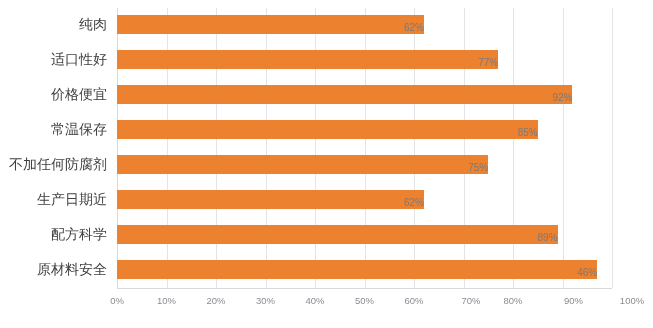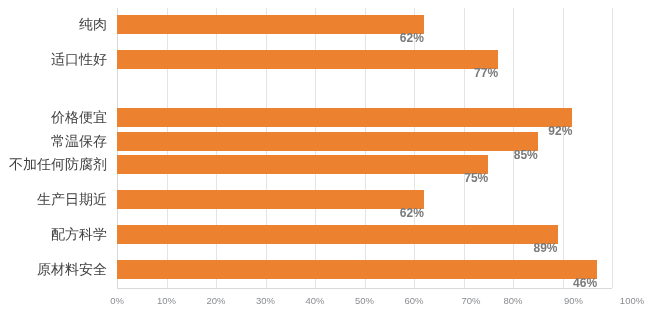"62%" .bar-value { font-size: 12px -> 10px; font-weight: bold -> none; top: 21px -> 10px }
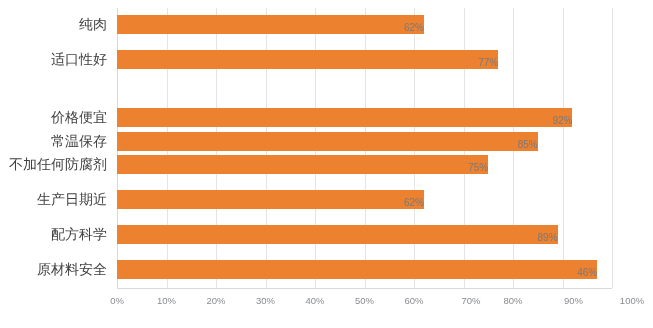"价格便宜" div.bar-row { margin-top: 23px -> none }
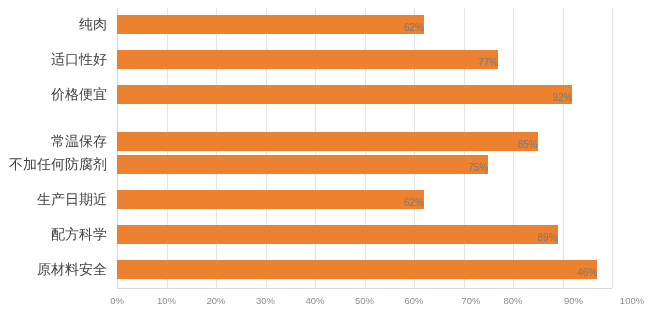"常温保存" div.bar-row { margin-top: 12px -> none }
